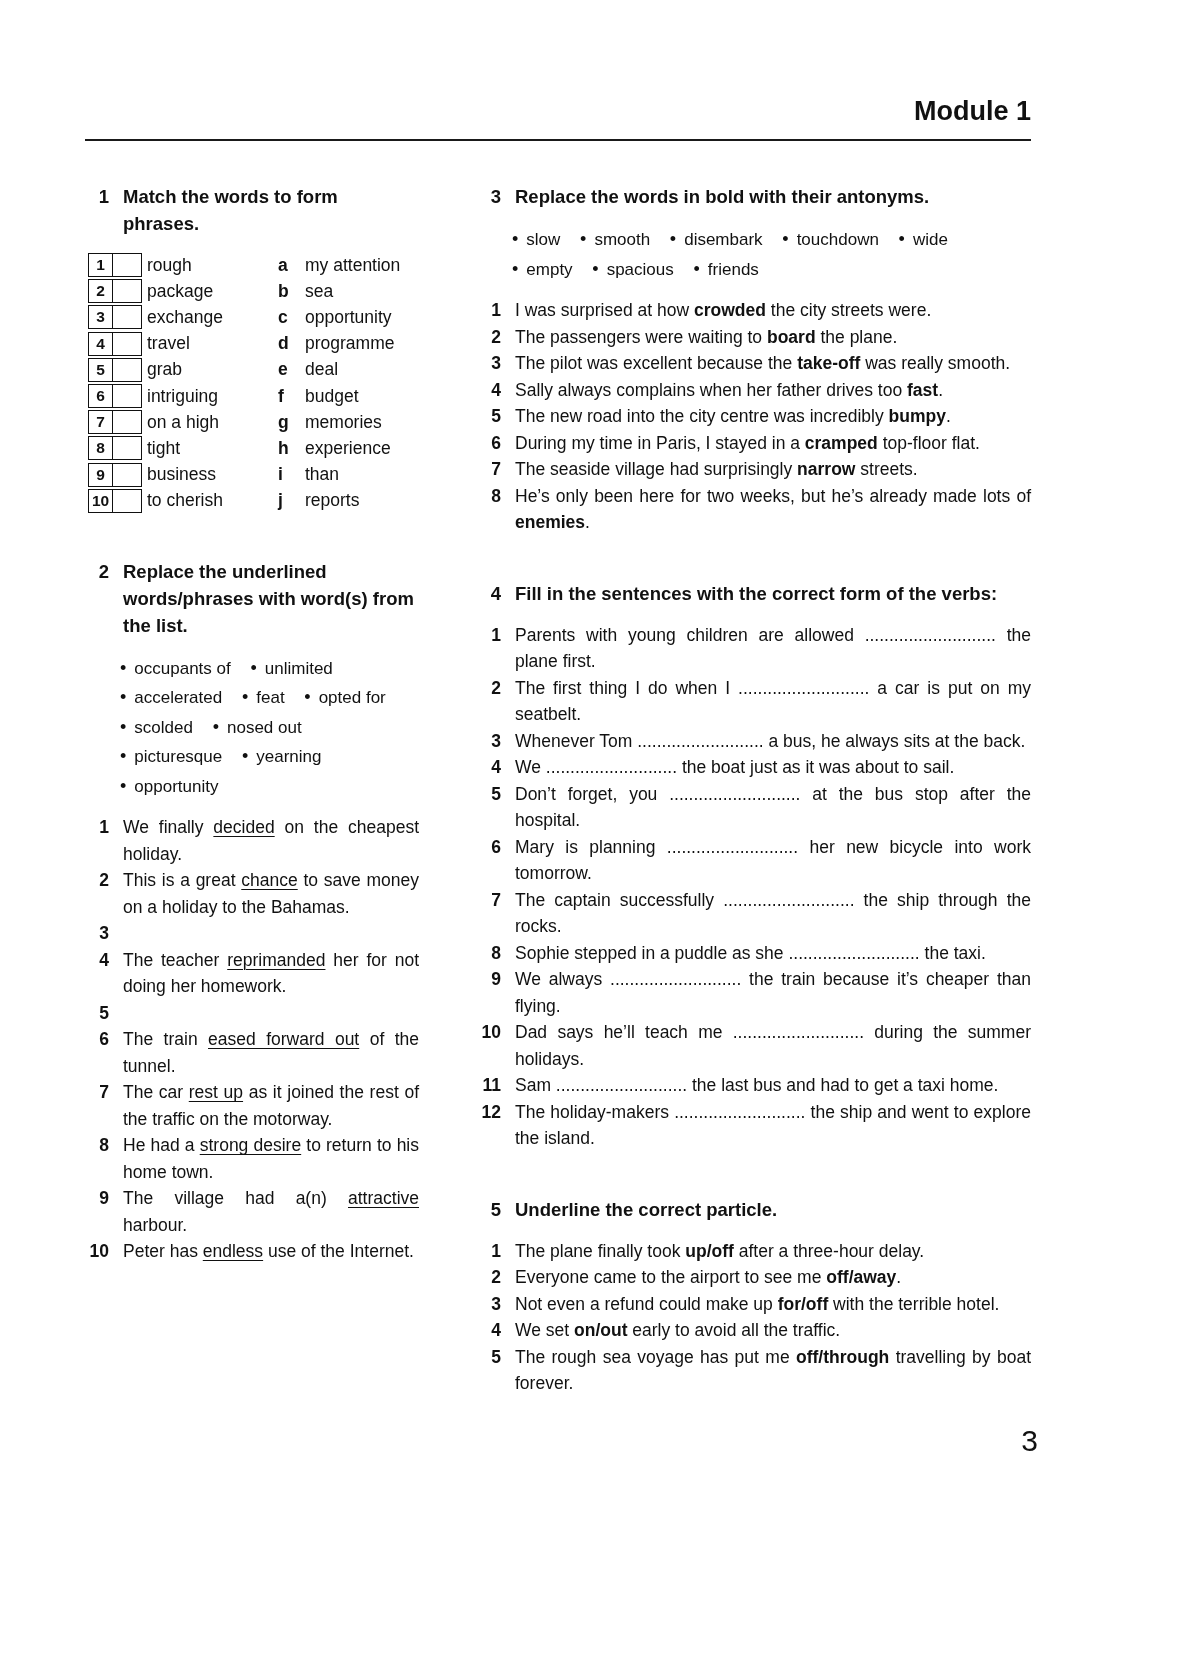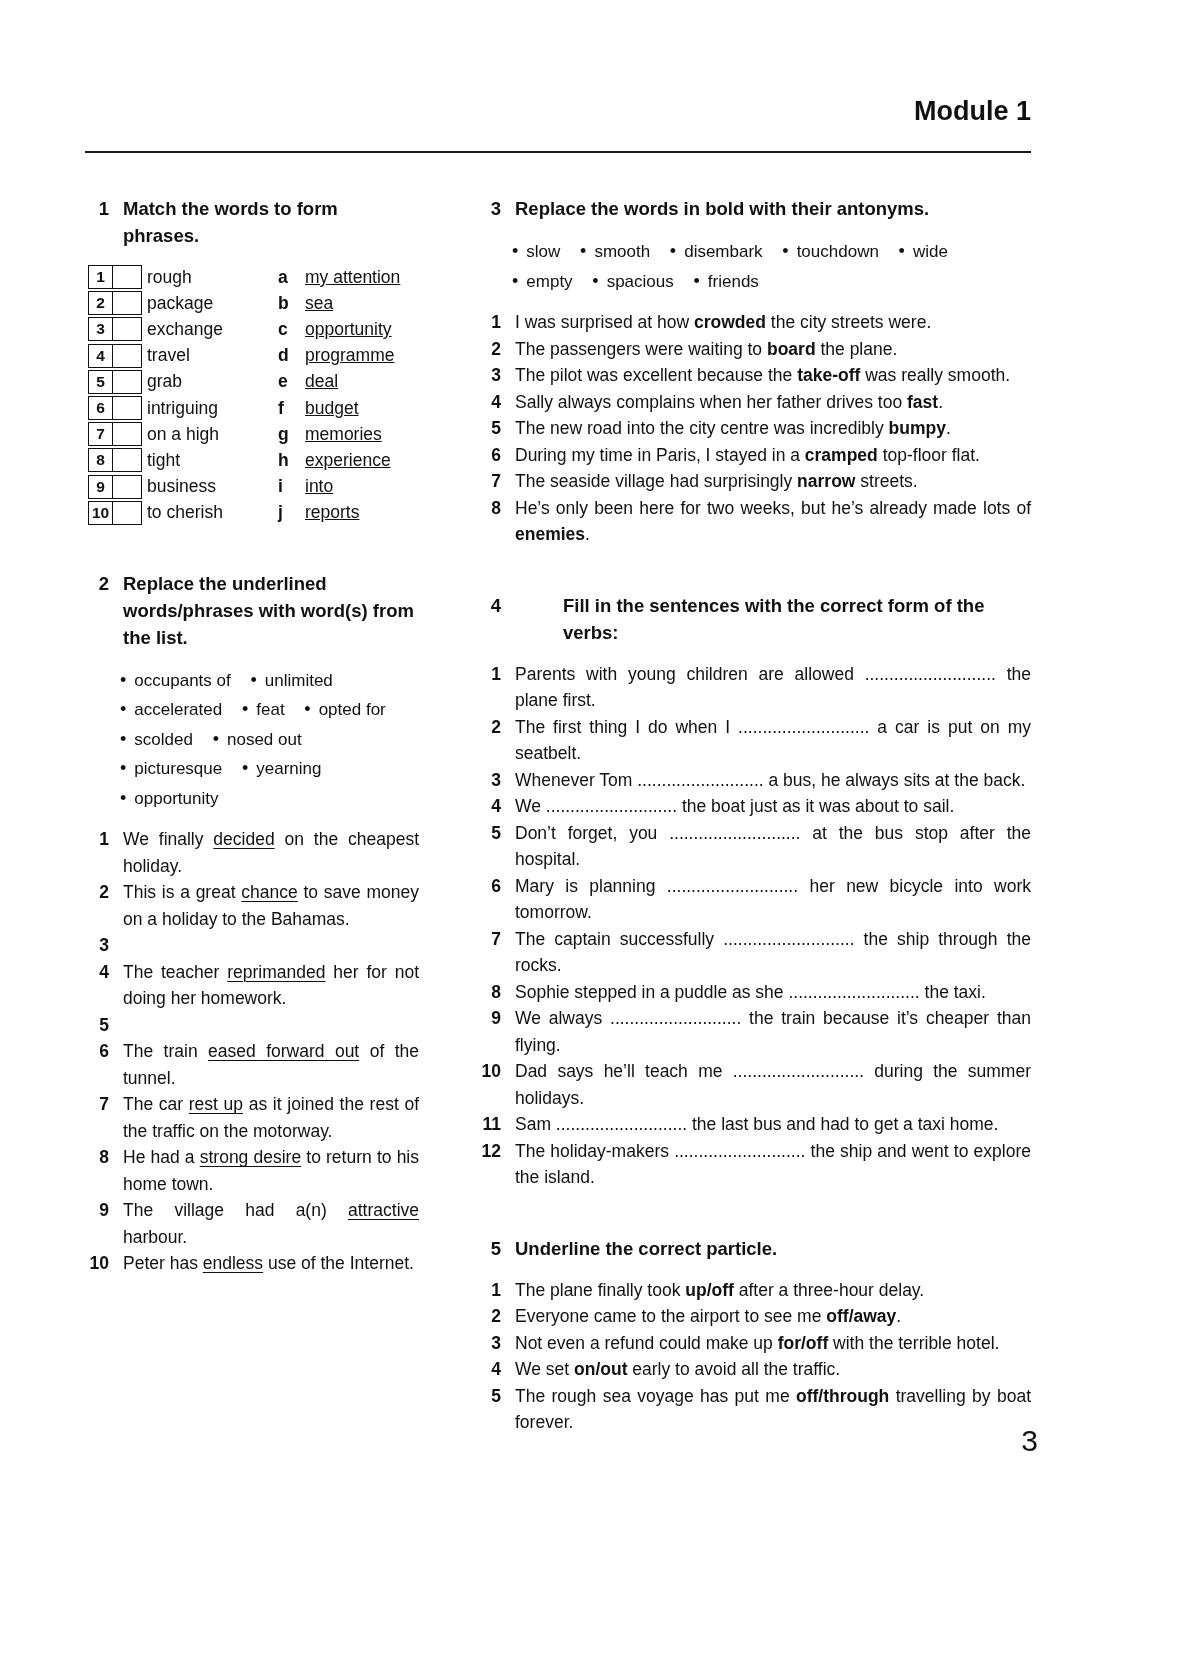"Module 1" .module-header { padding-bottom: 24px -> 12px }
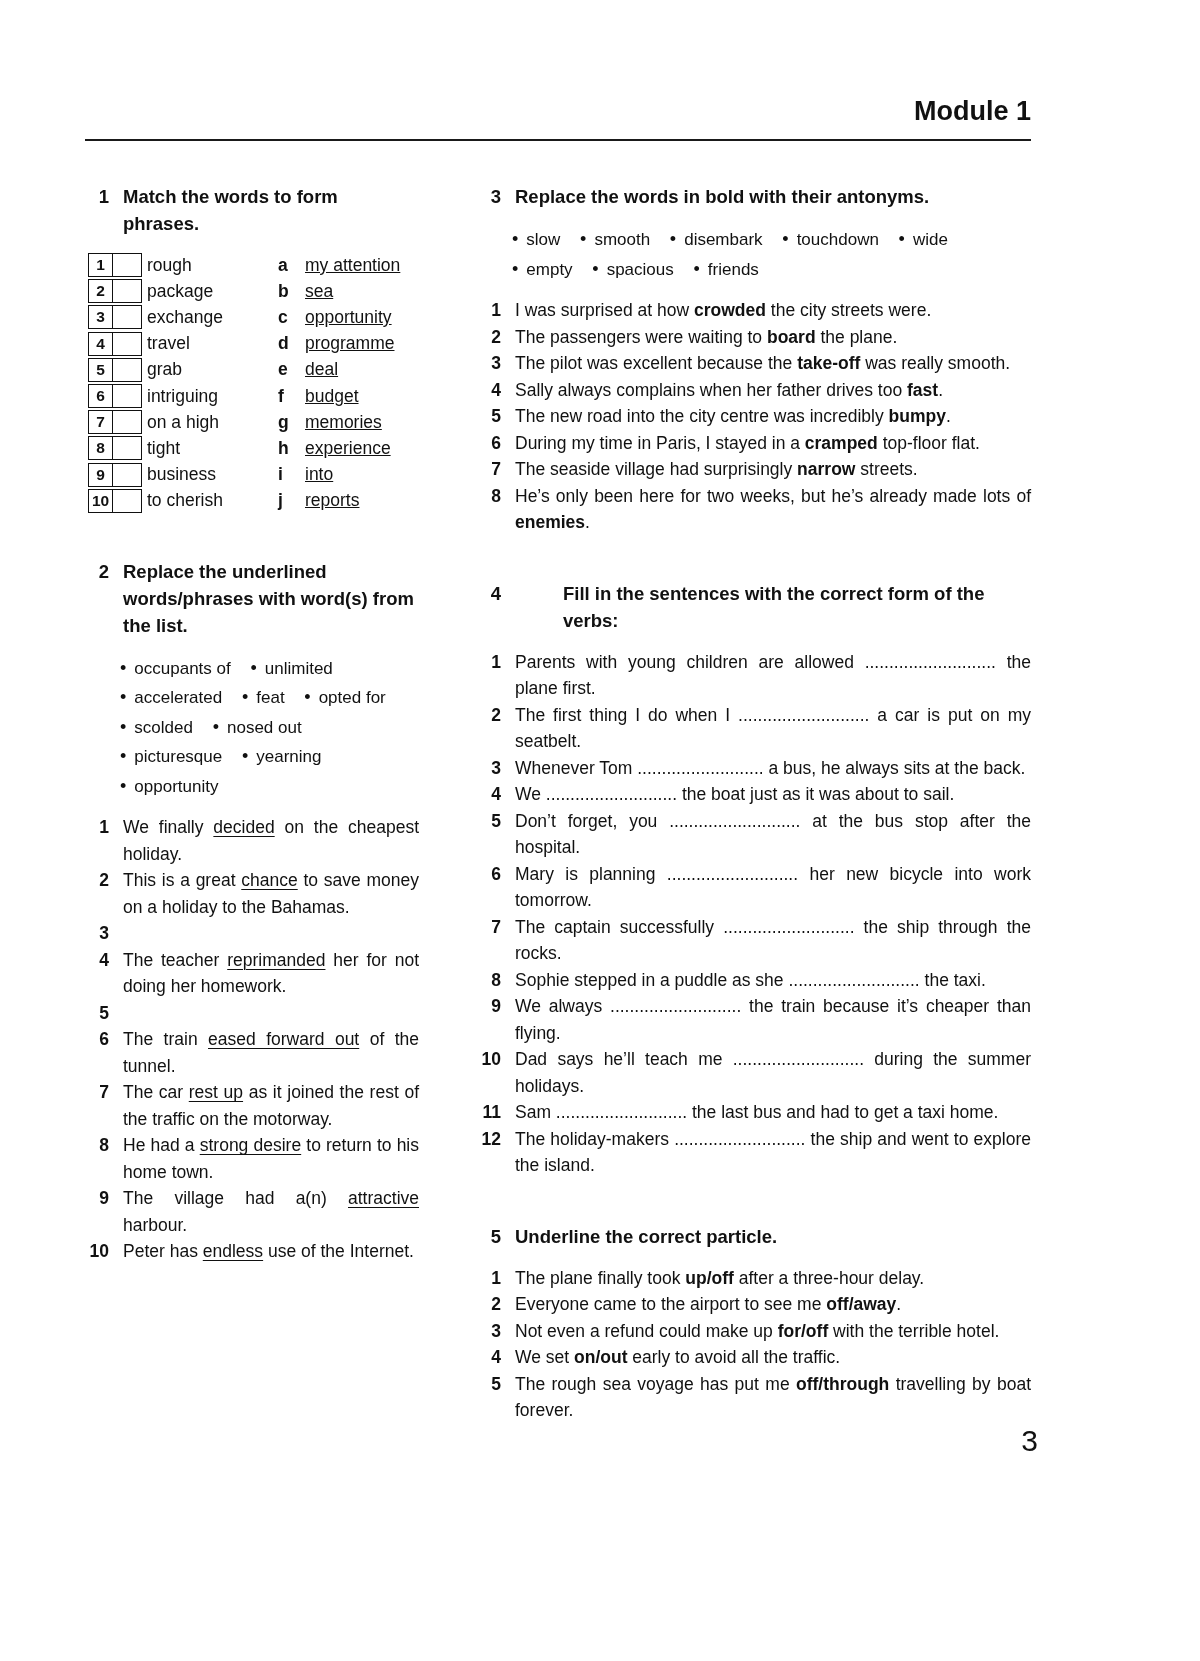"my attention" .m-phrase { text-decoration: underline -> none }
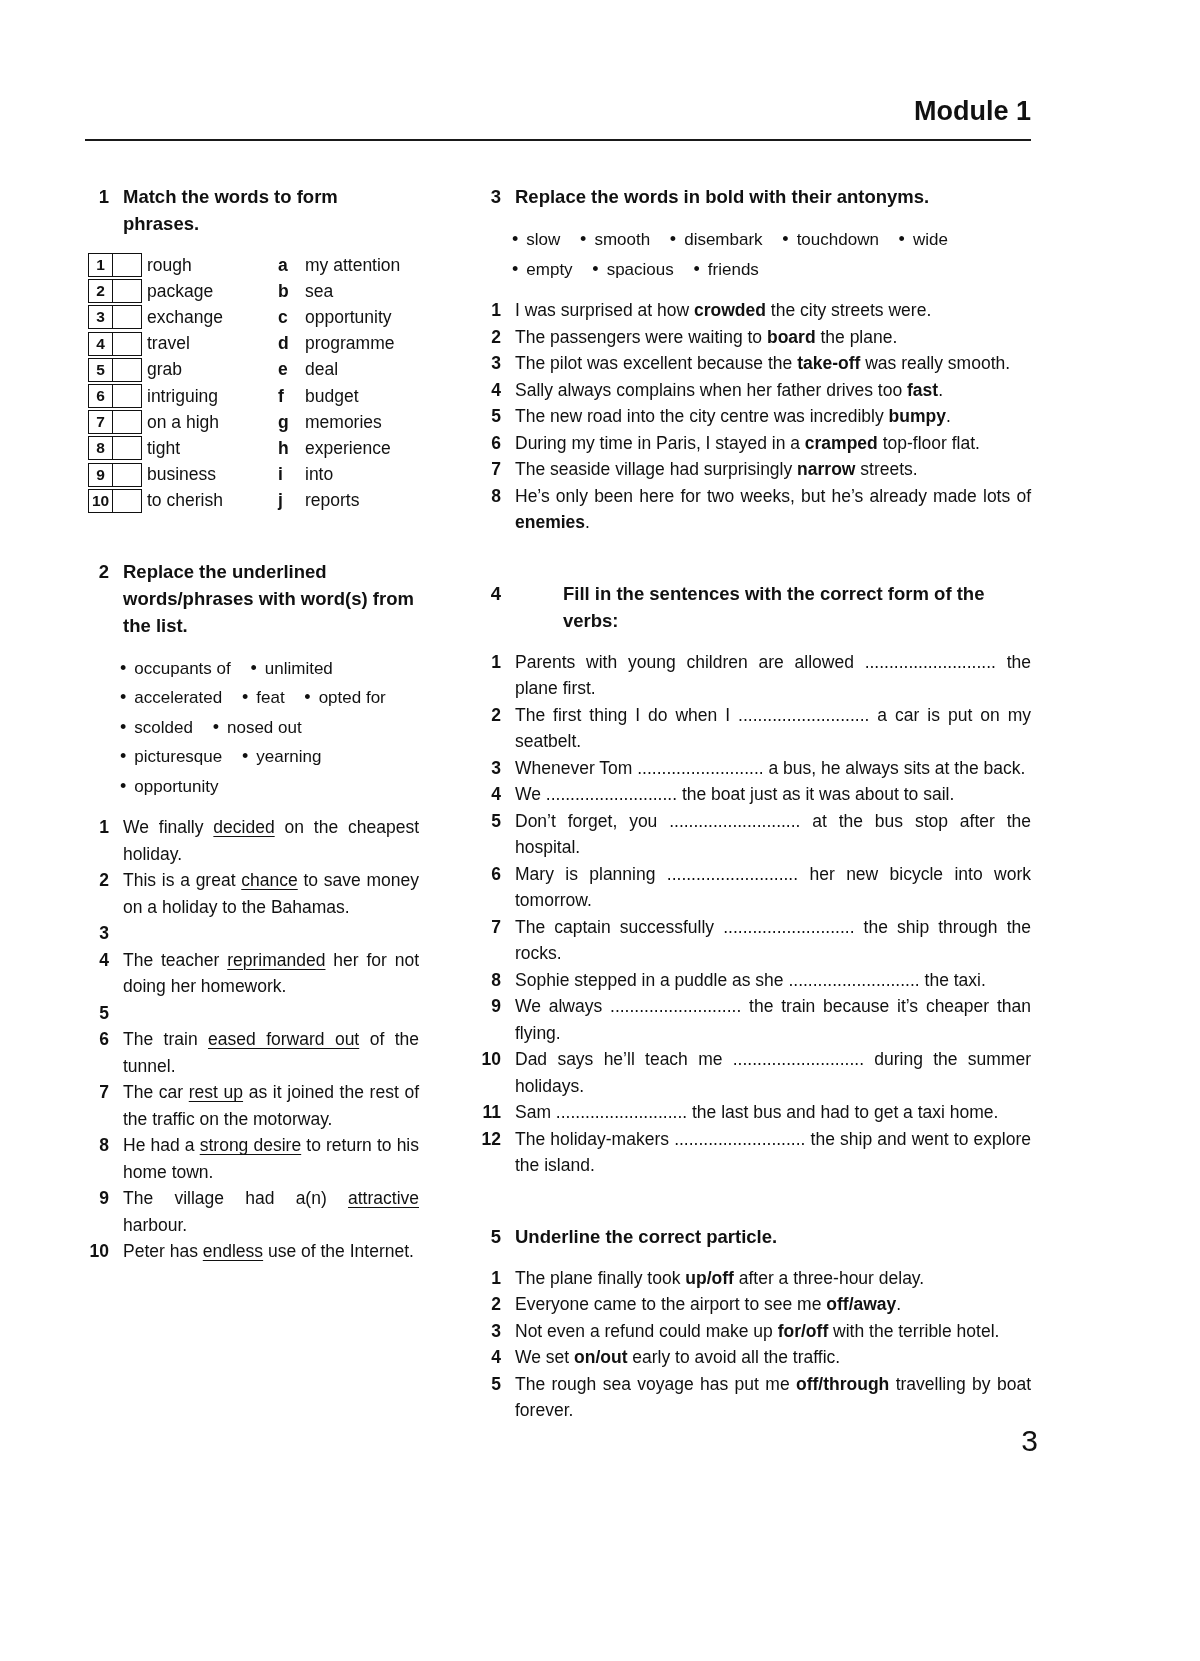"into" span.m-phrase { text: into -> than }
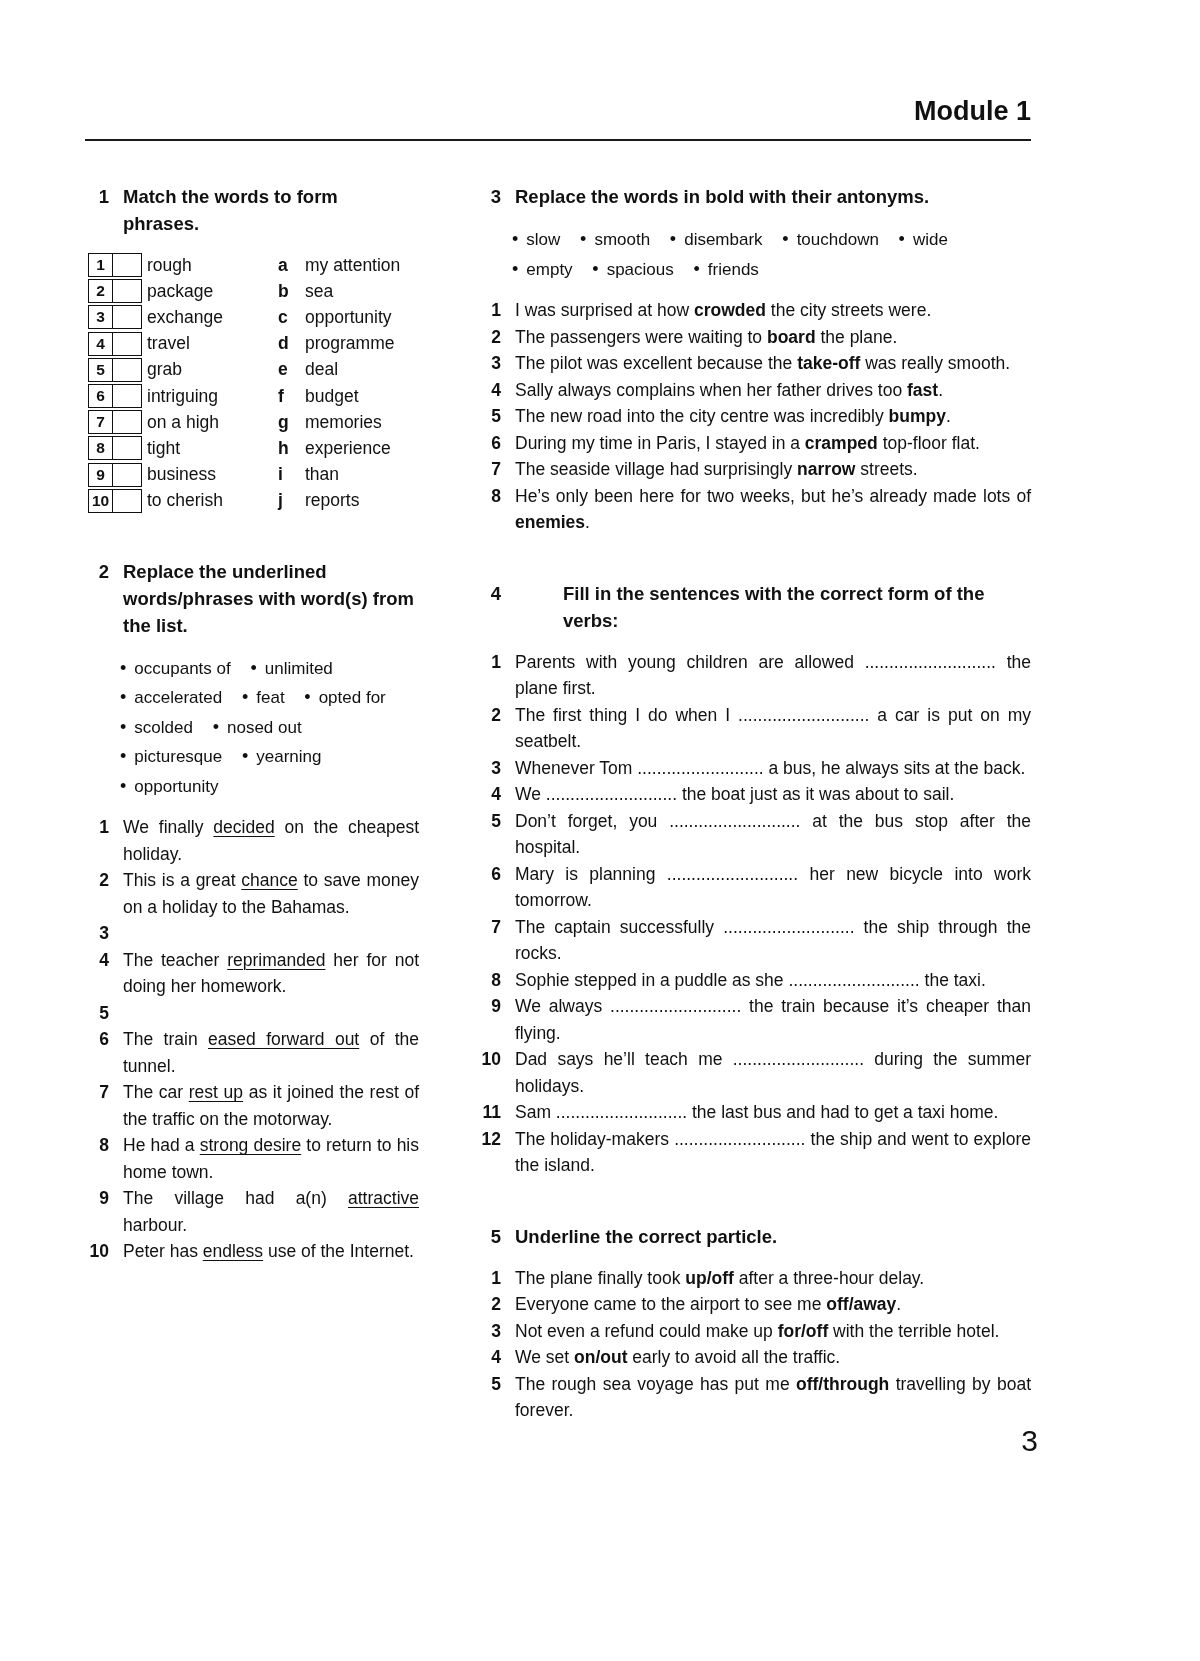"Fill in the sentences with" .ex-title-block { margin-left: 48px -> none }
